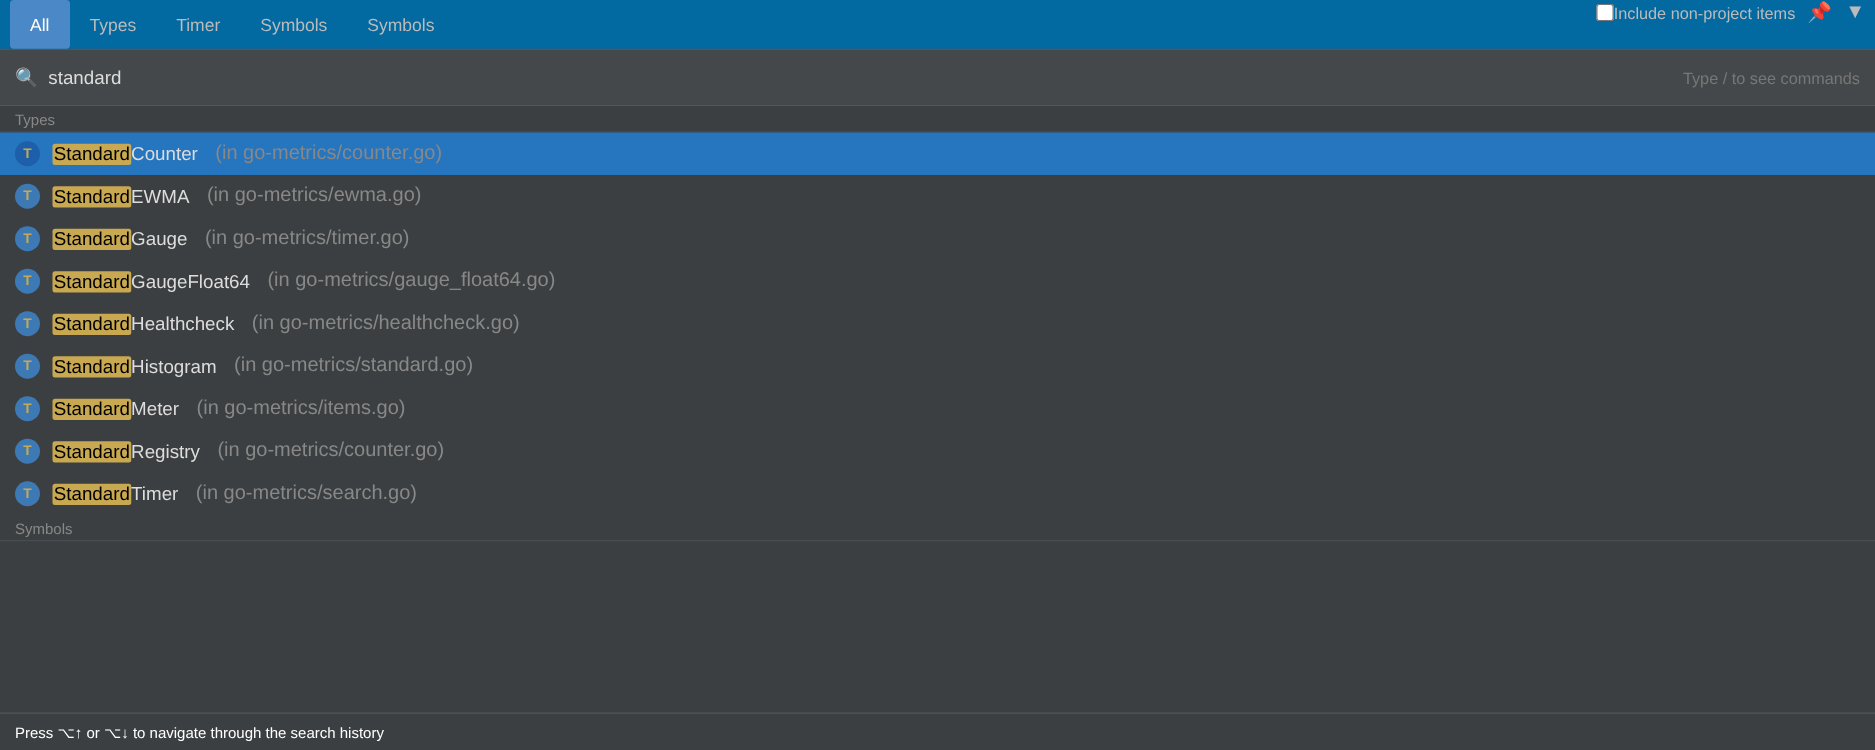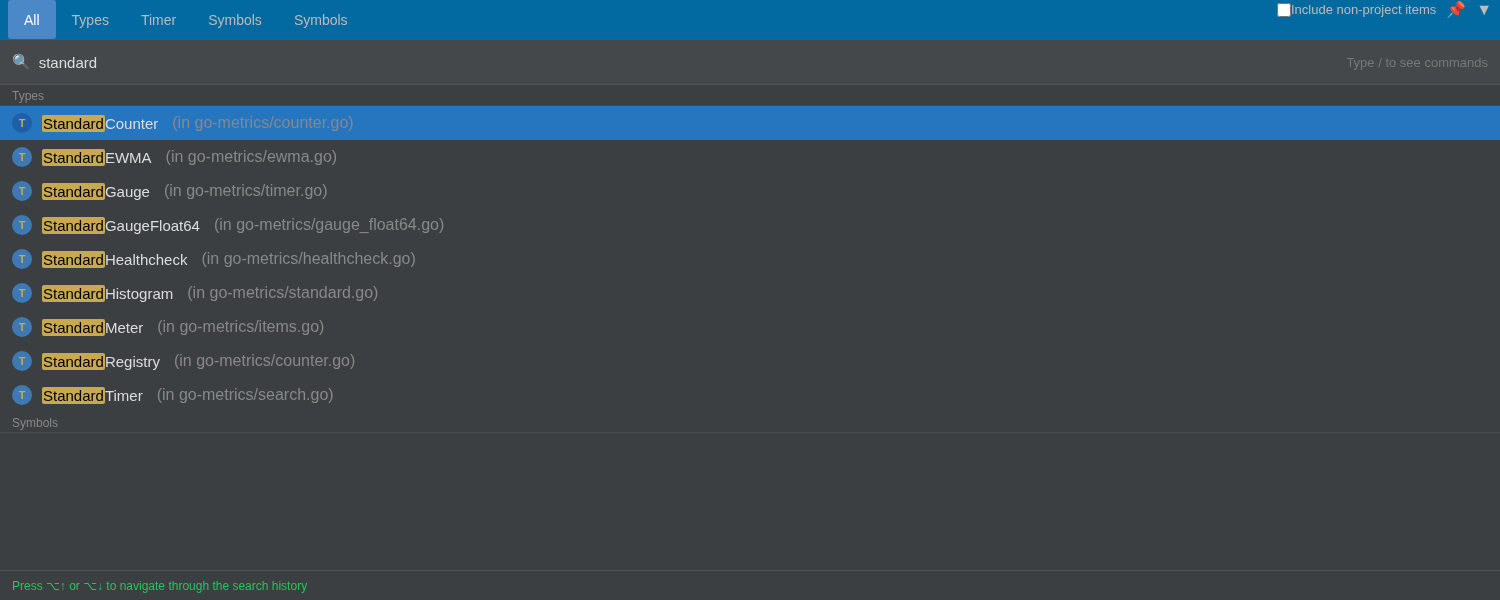"Press ⌥↑ or ⌥↓ to" .bottom-bar { color: #22c55e -> #ffffff }
